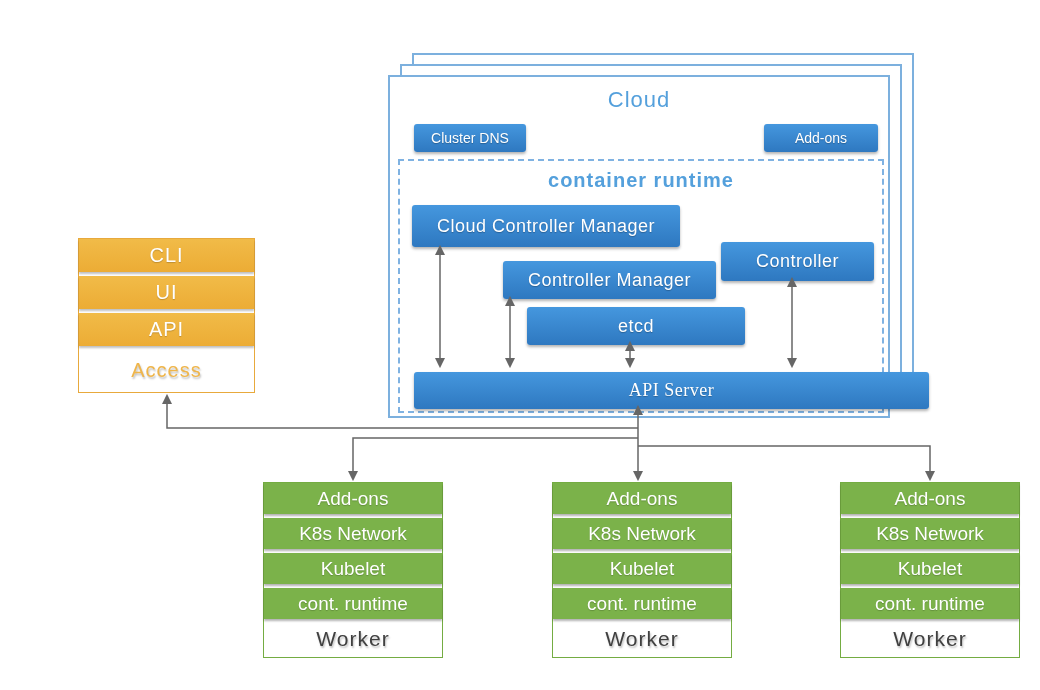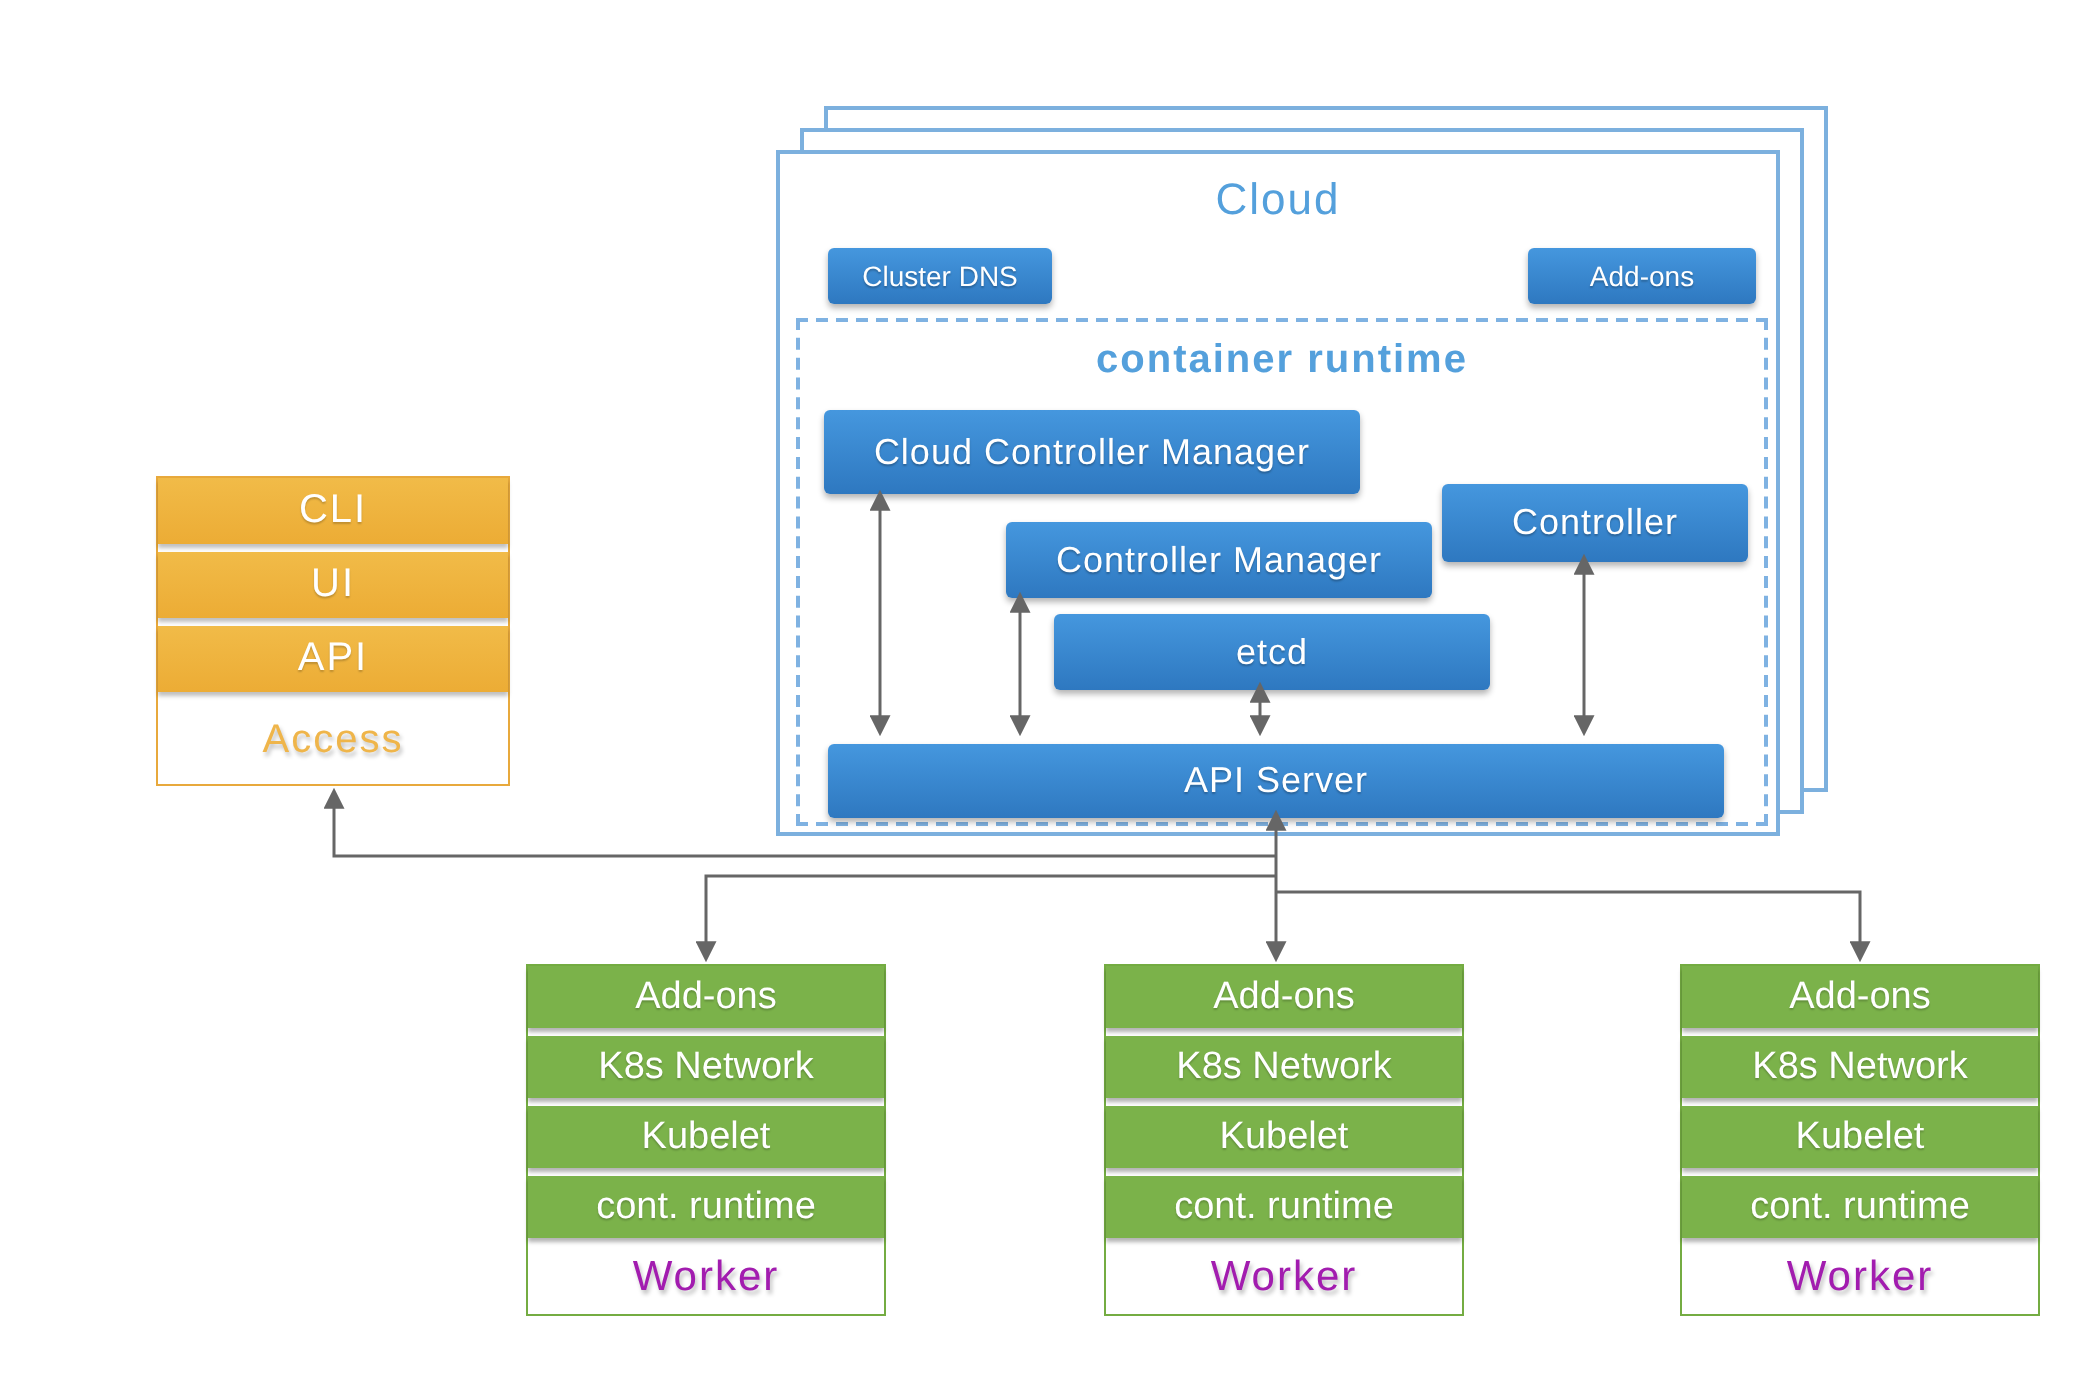"API Server" .comp-api { font-family: none -> Liberation Serif, serif; width: 448px -> 515px }
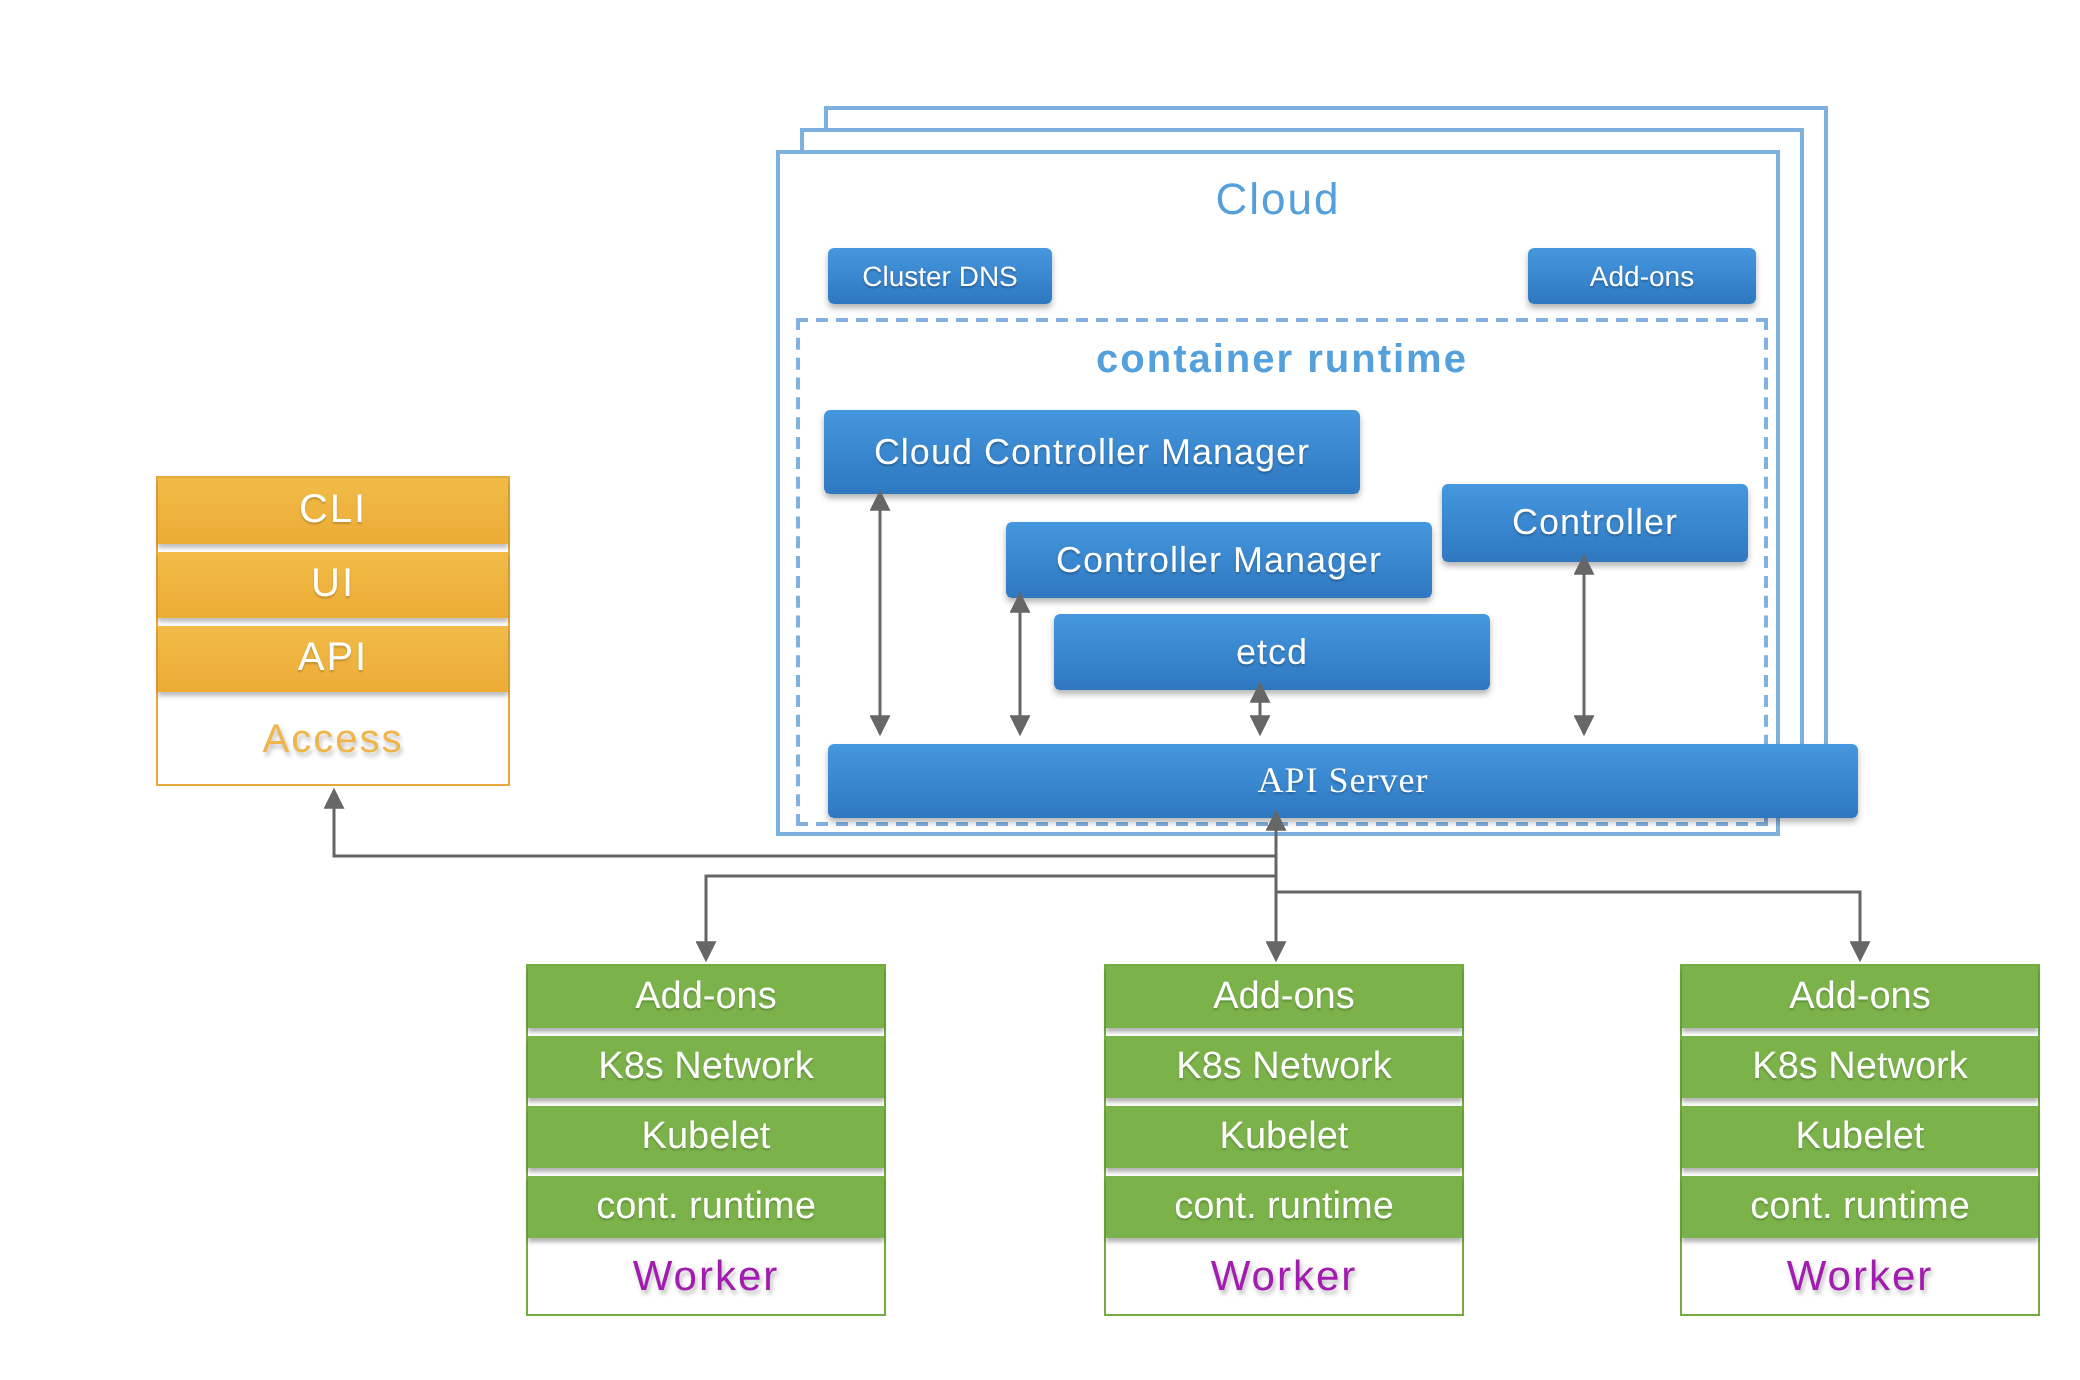"Worker" .worker-label { color: #a21caf -> #404040 }
